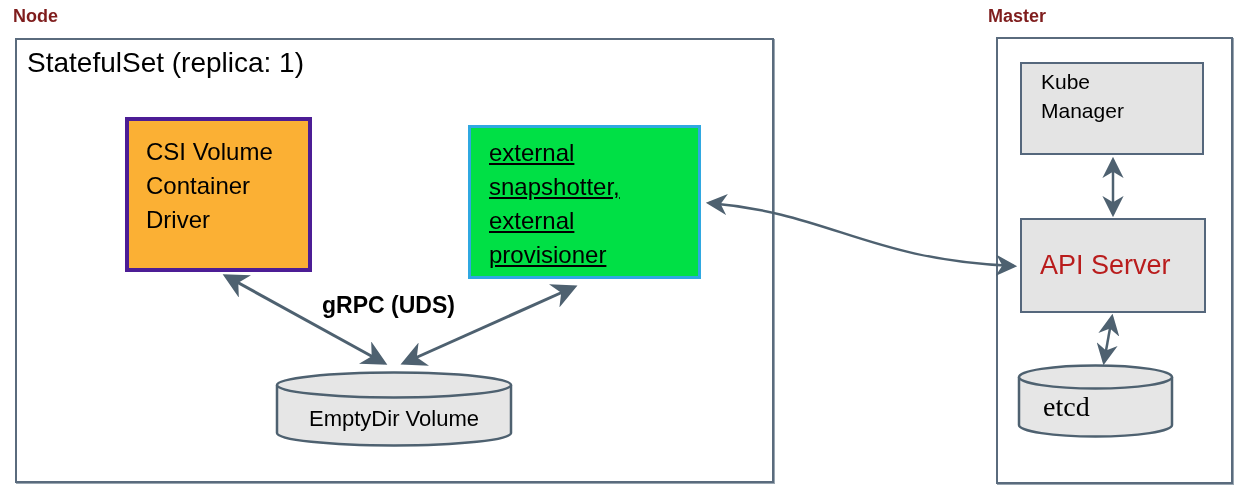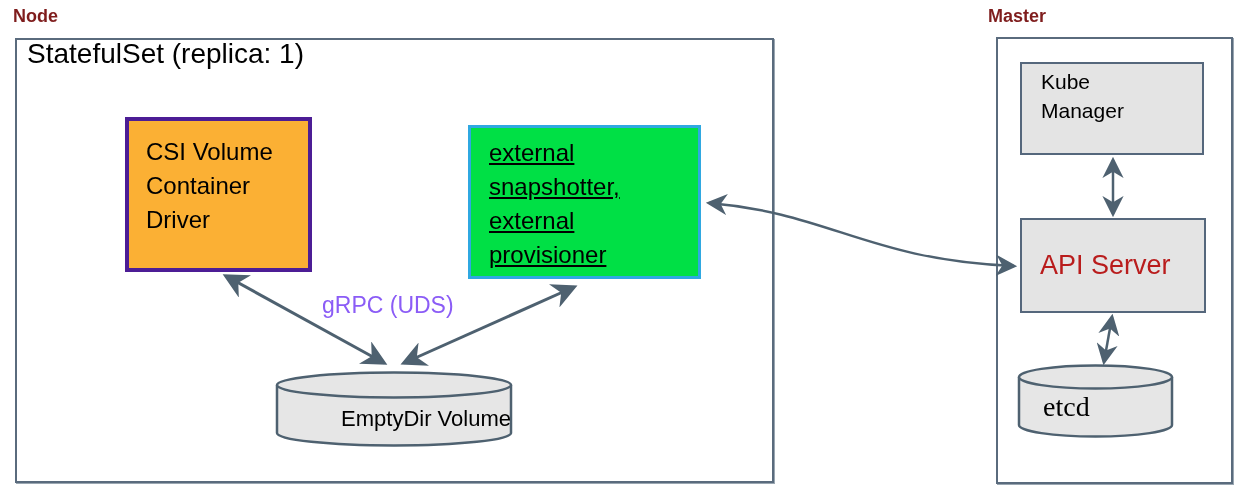"StatefulSet (replica: 1)" div.abs { top: 38px -> 47px }
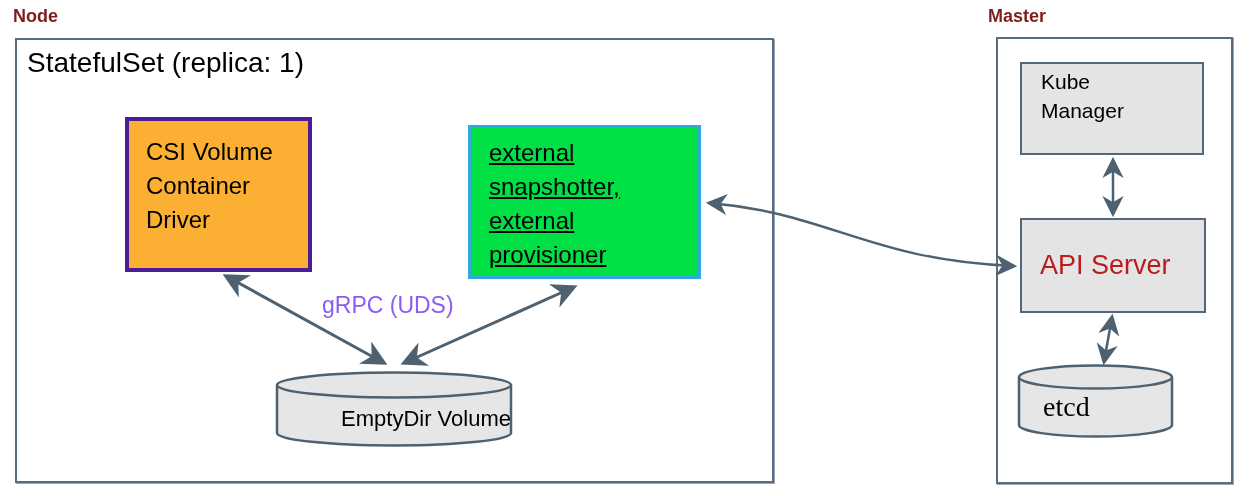"gRPC (UDS)" .grpc-label { color: #8b5cf6 -> #000000; font-weight: normal -> bold }
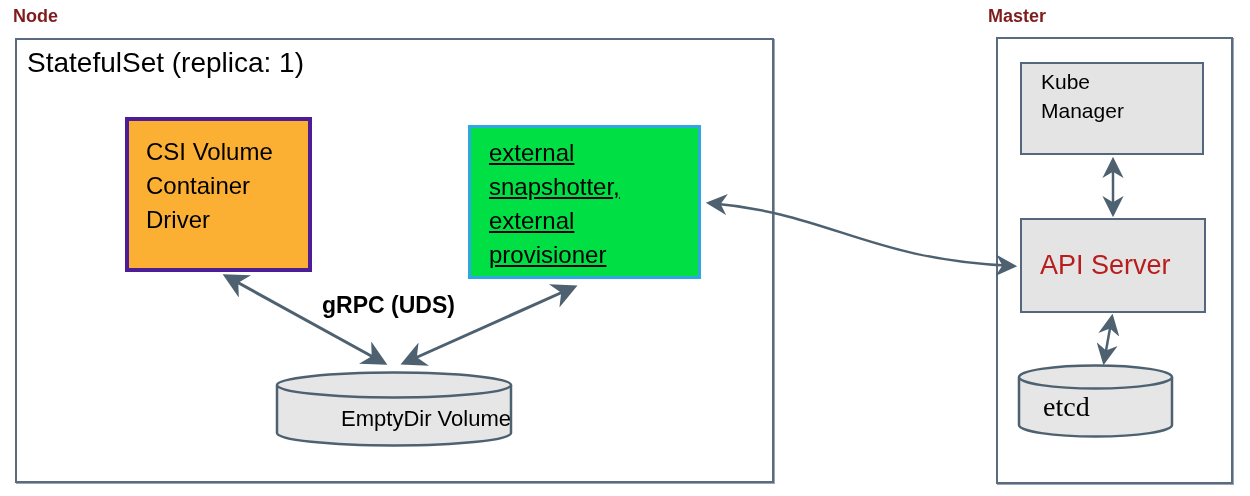"EmptyDir Volume" .cyl-label { text-align: right -> center }
